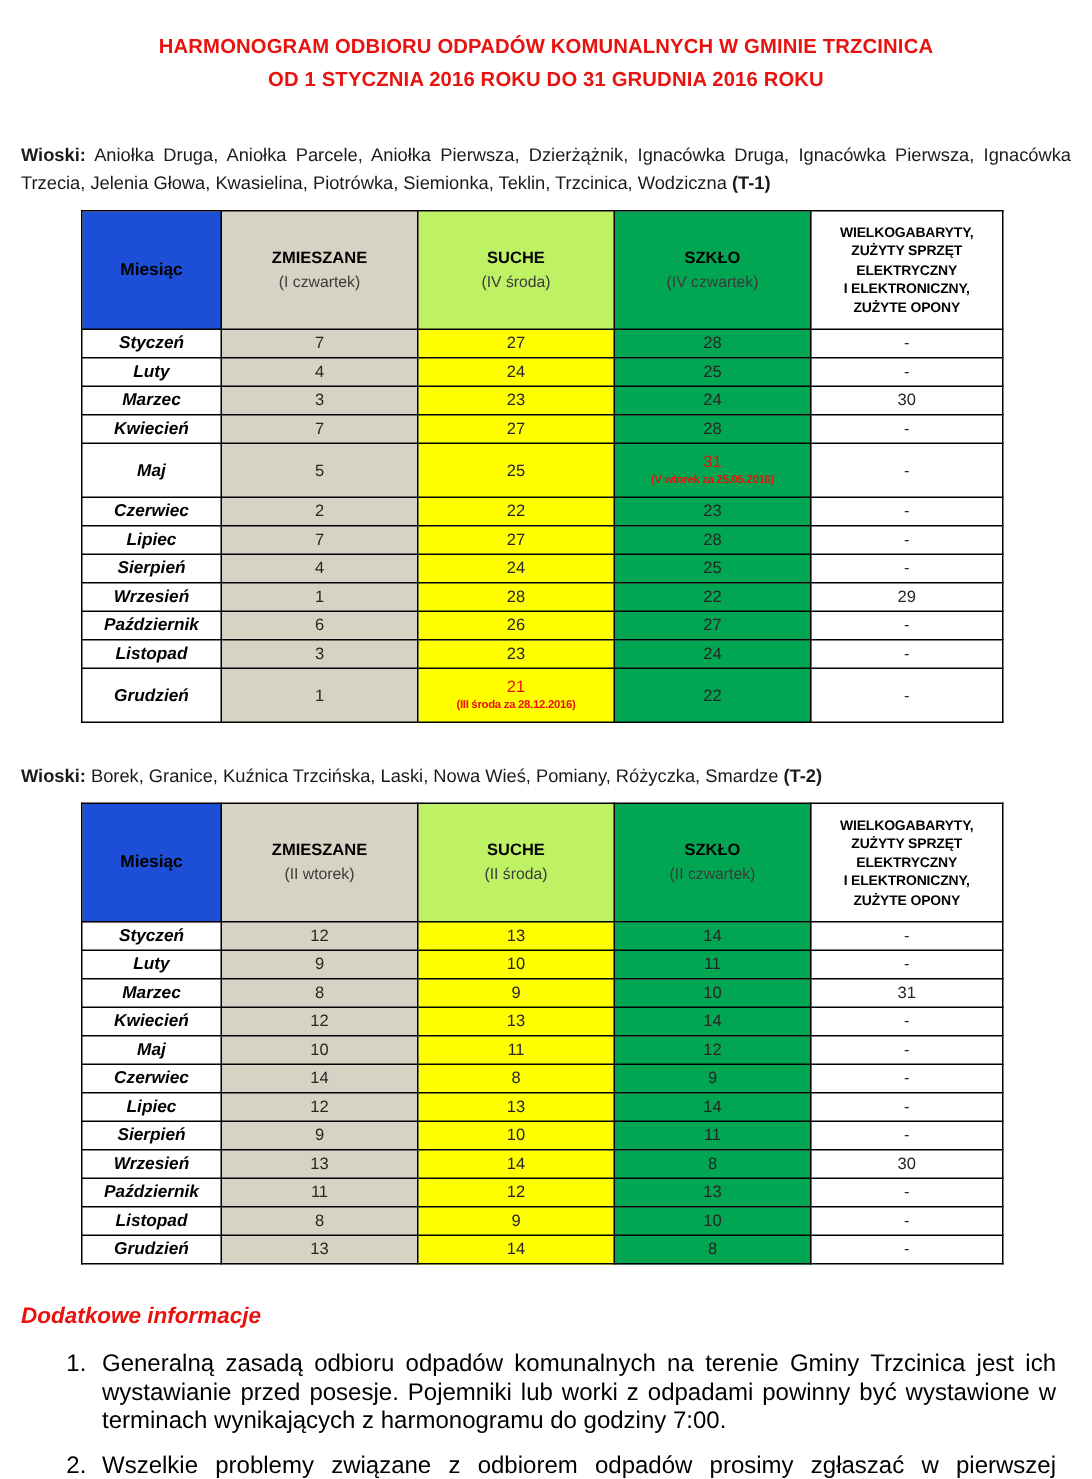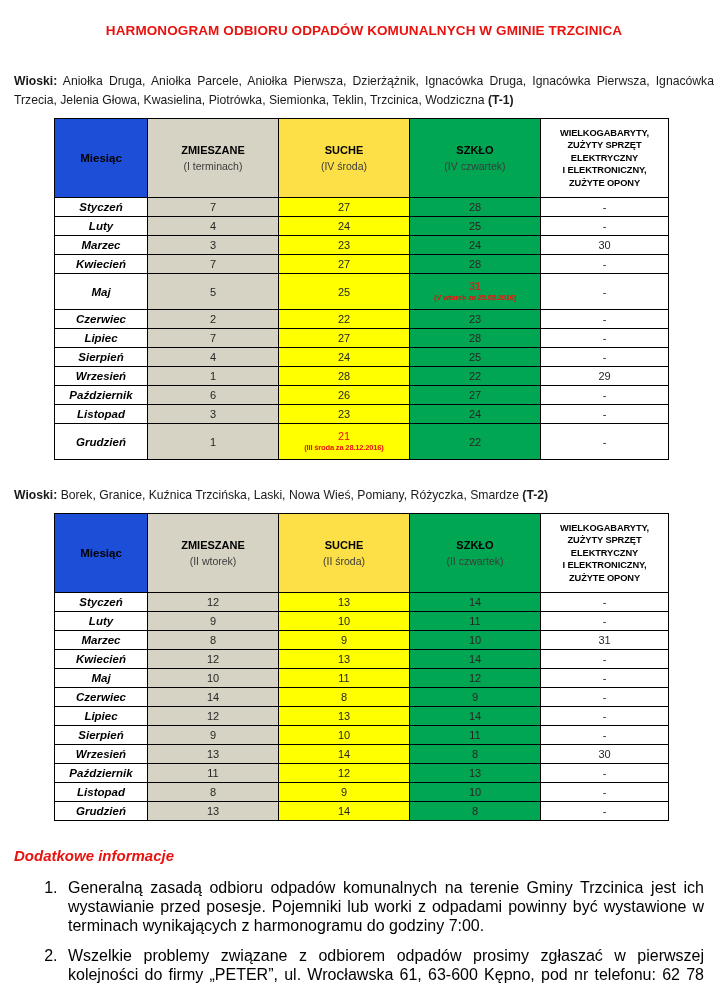"OD 1 STYCZNIA 2016 ROKU" div.title-line { html: none -> <div>OD 1 STYCZNIA 2016 ROKU DO 31 GRUDNIA 2016 ROKU</div> }
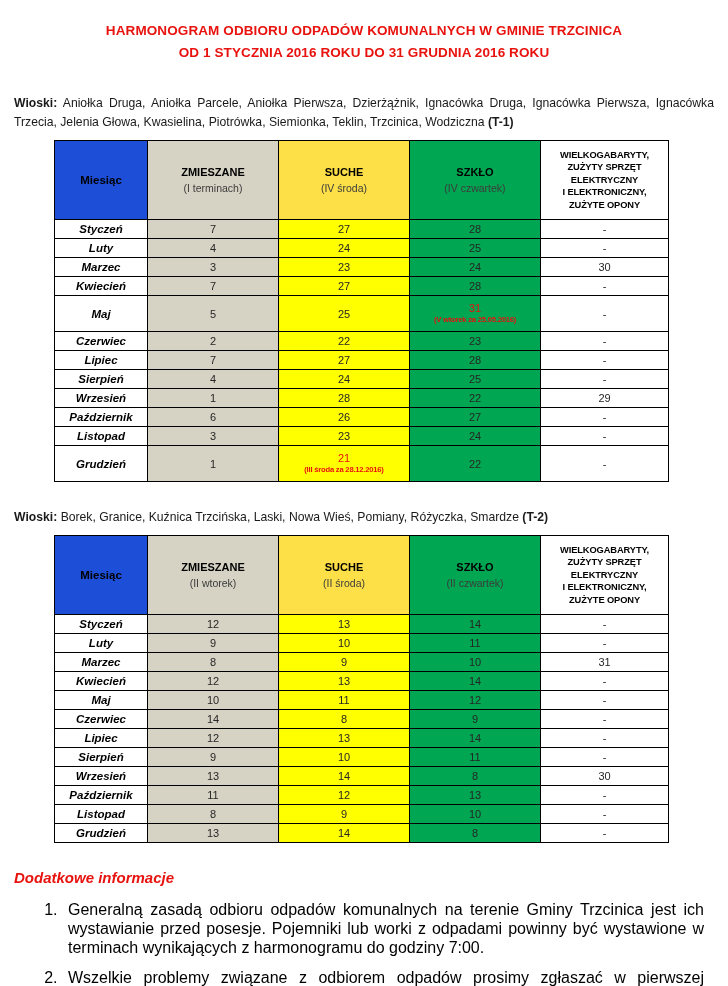"SUCHE" th.h-dry { background: #fde047 -> #bef264 }
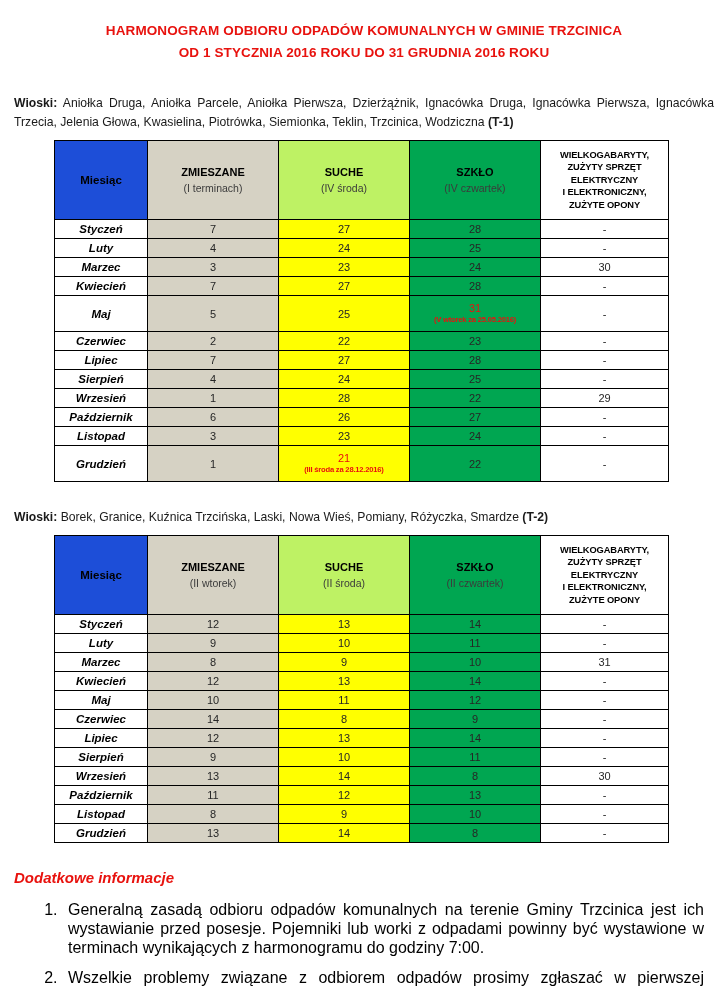"(I terminach)" span.frac { text: terminach -> czwartek }
